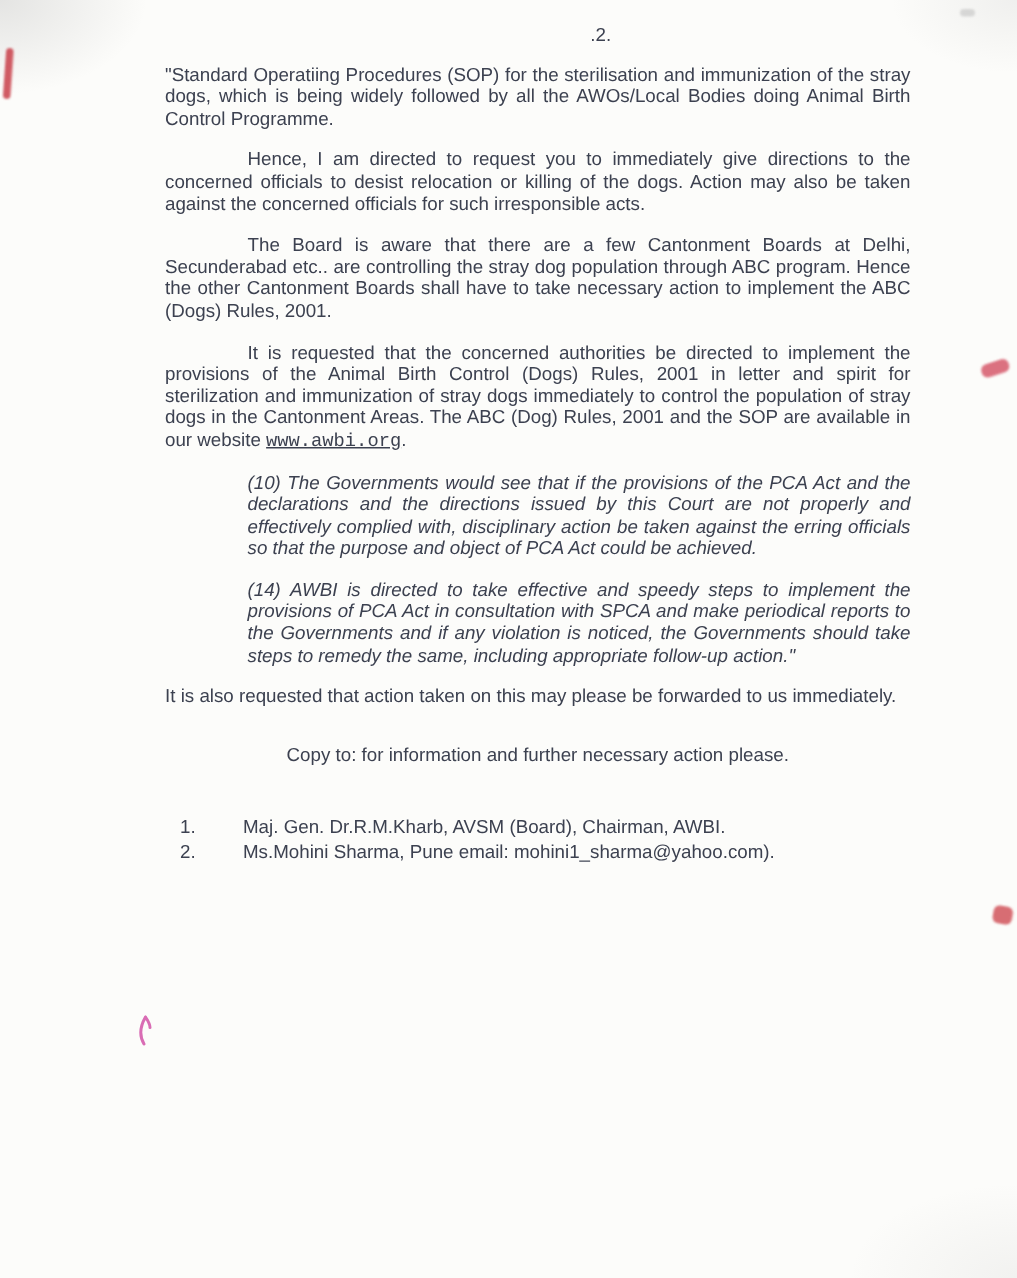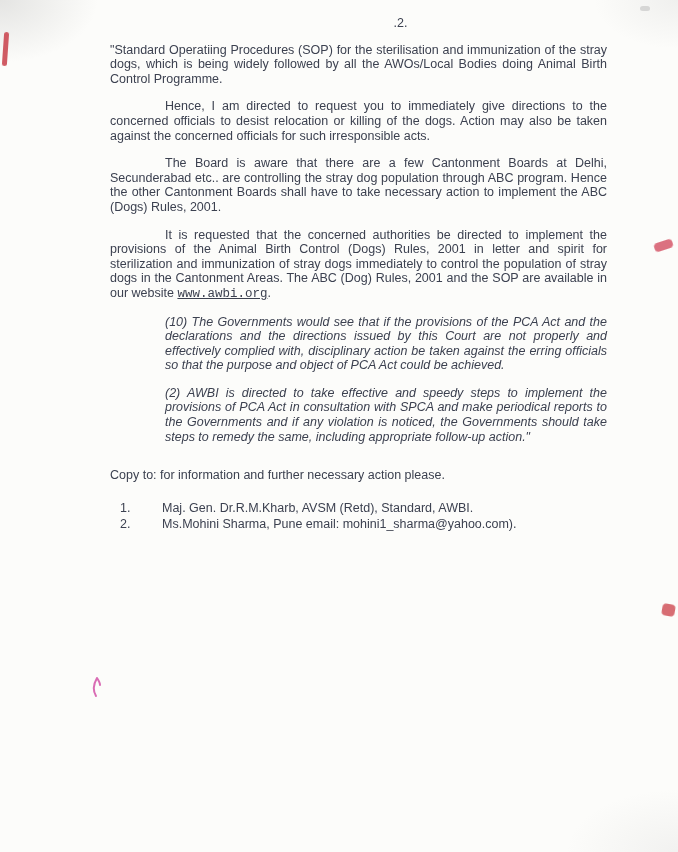"(2) AWBI is directed to" p.quote { text: 2 -> 14 }
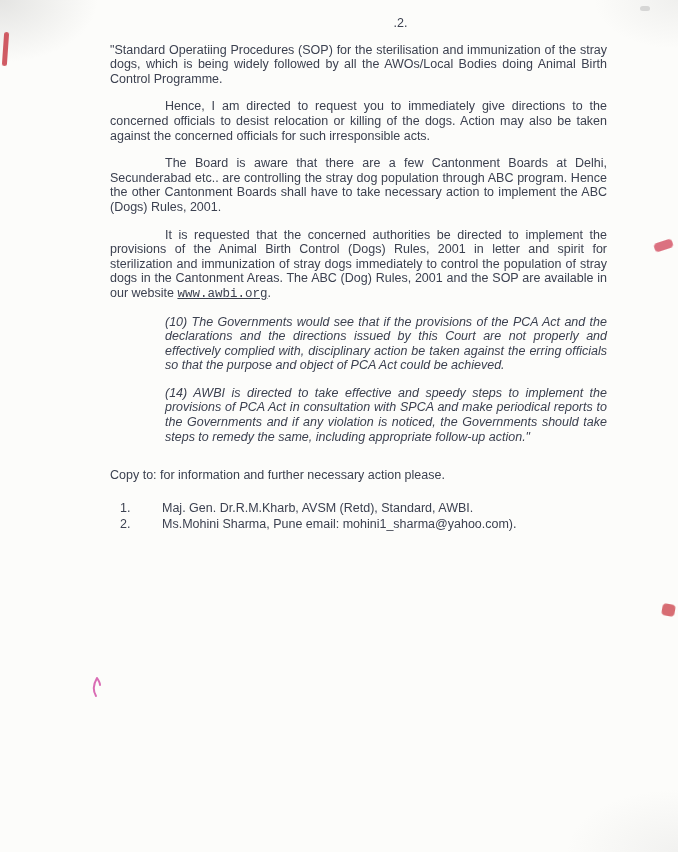"It is also requested that" p.closing { html: none -> <p>It is also requested that action taken on this may please be forwarded to us immediately.</p> }
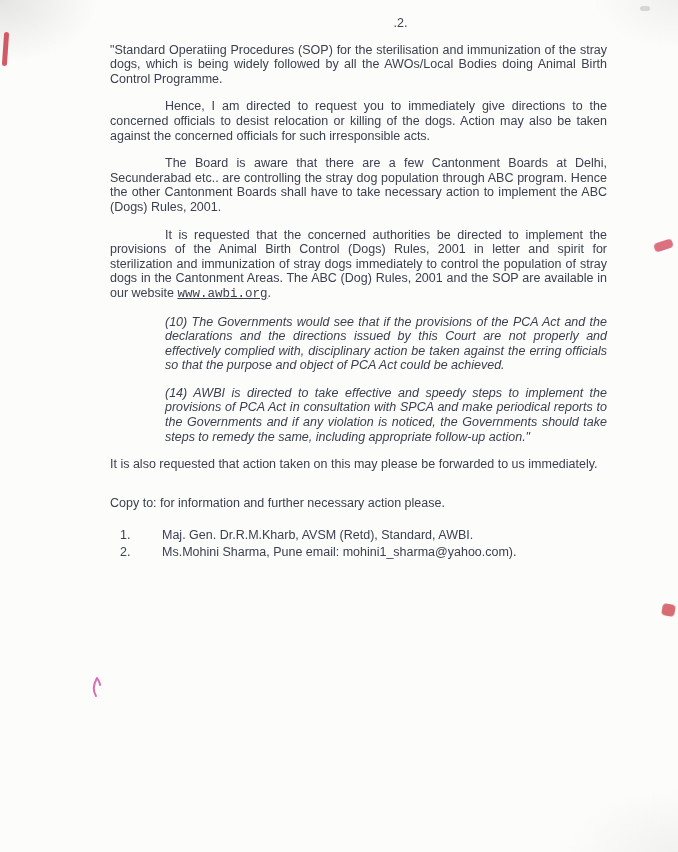"Copy to: for information and" .copy-heading { margin-bottom: 18px -> 34px; text-align: left -> center }
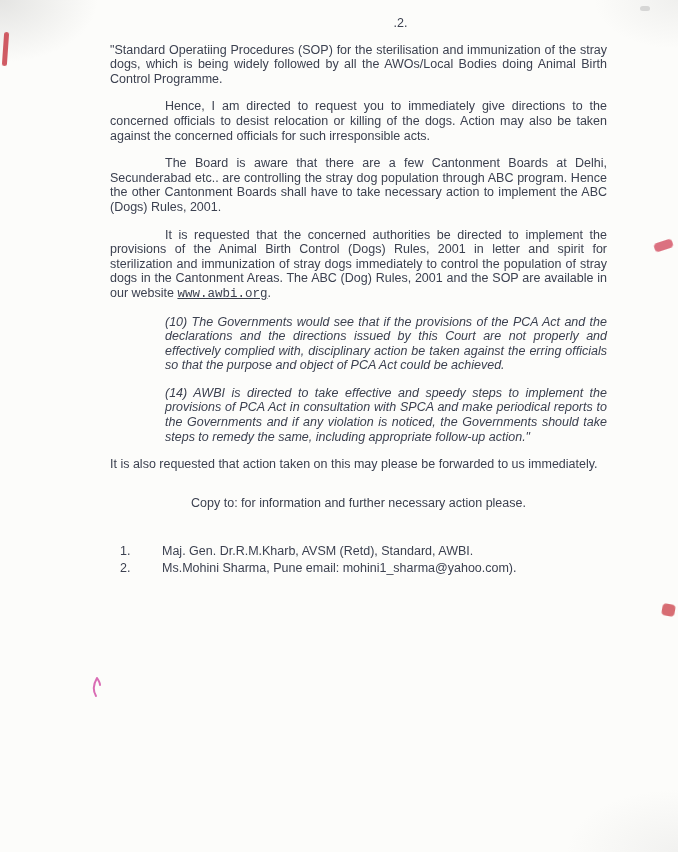"Maj. Gen. Dr.R.M.Kharb, AVSM (Retd)," span { text: Retd), Standard -> Board), Chairman }
